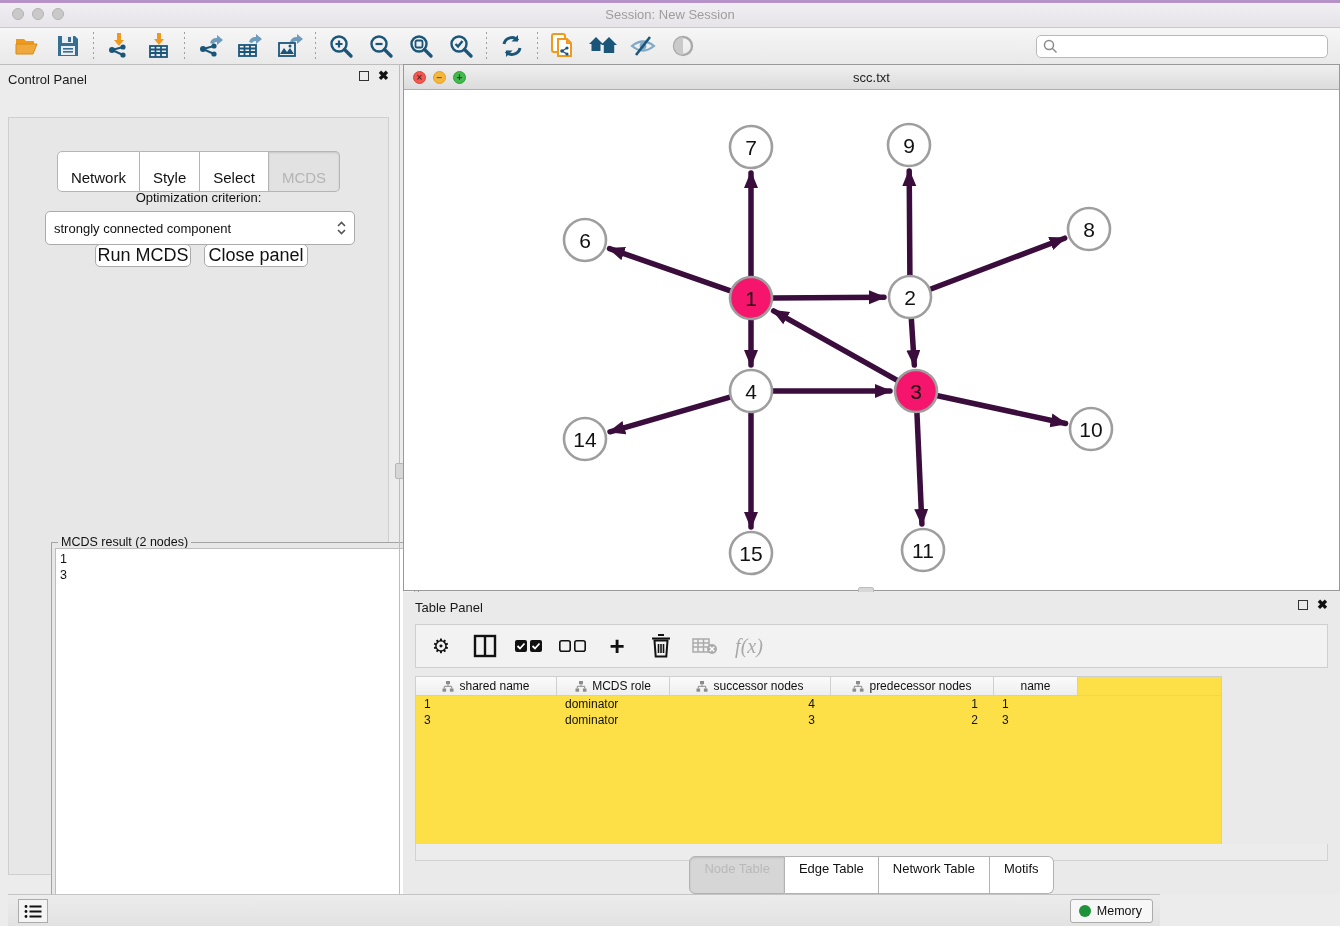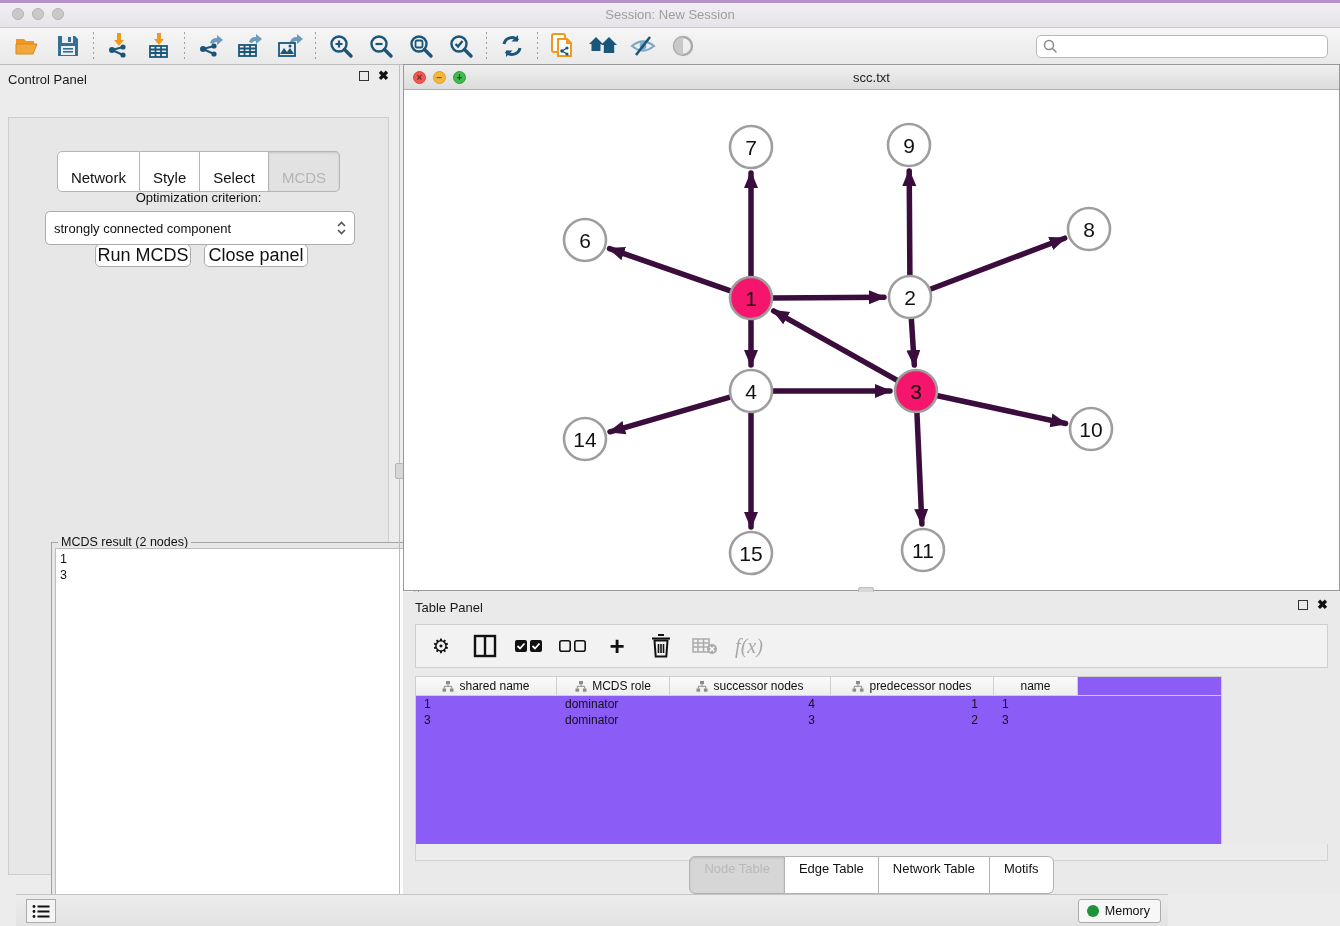"shared name" #tp-table { background: #8b5cf6 -> #fde047 }
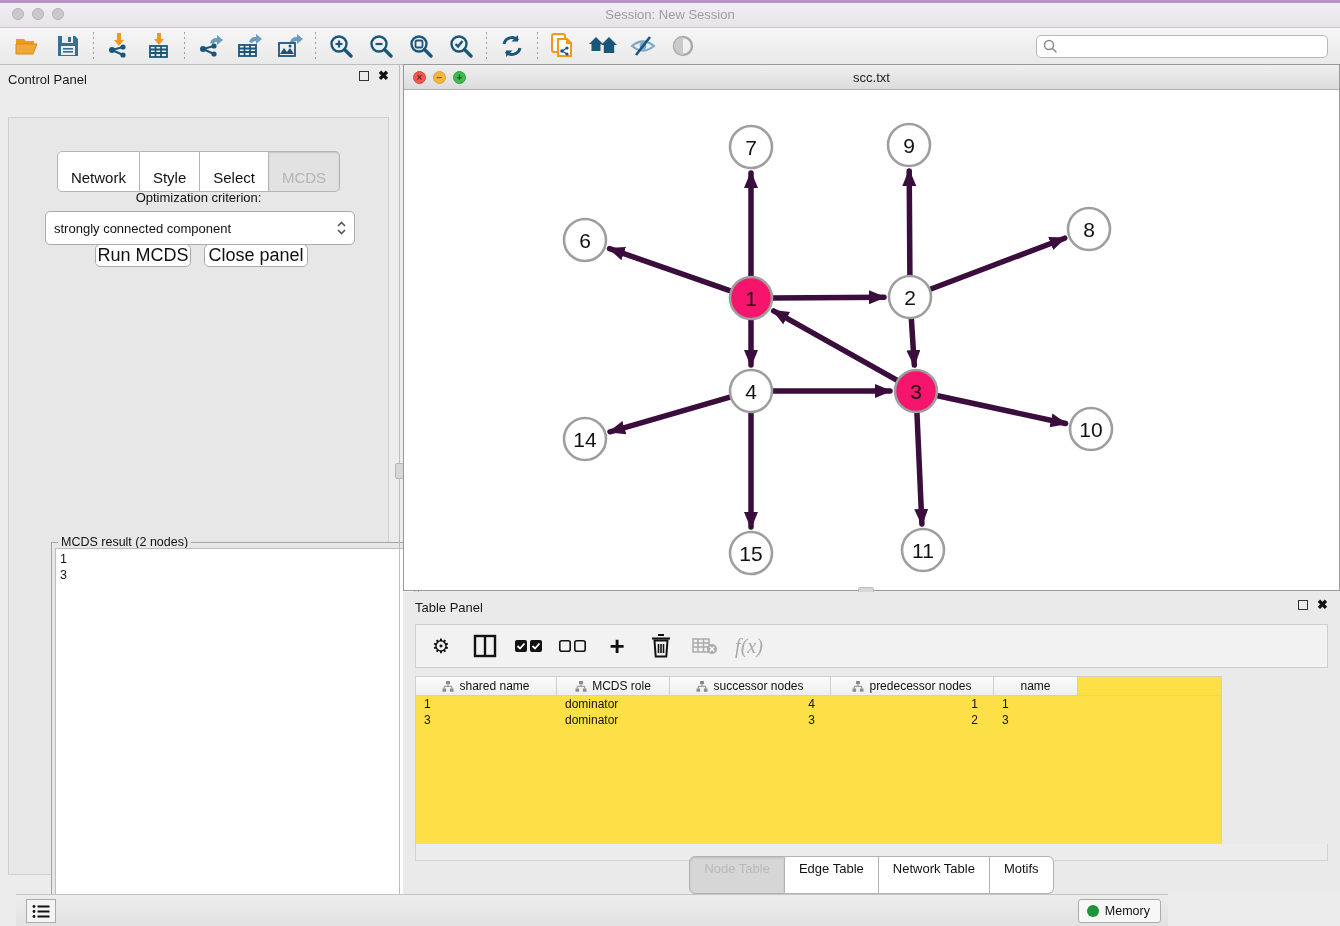"Memory" #status-bar { left: 16px -> 8px }
